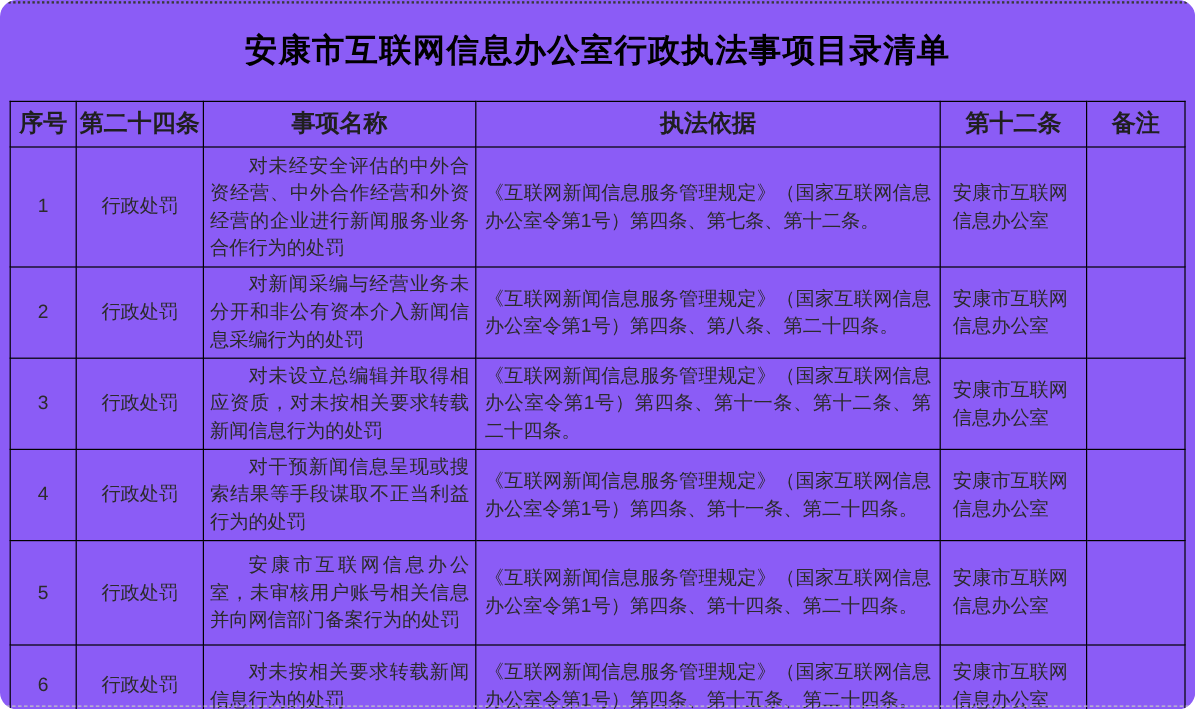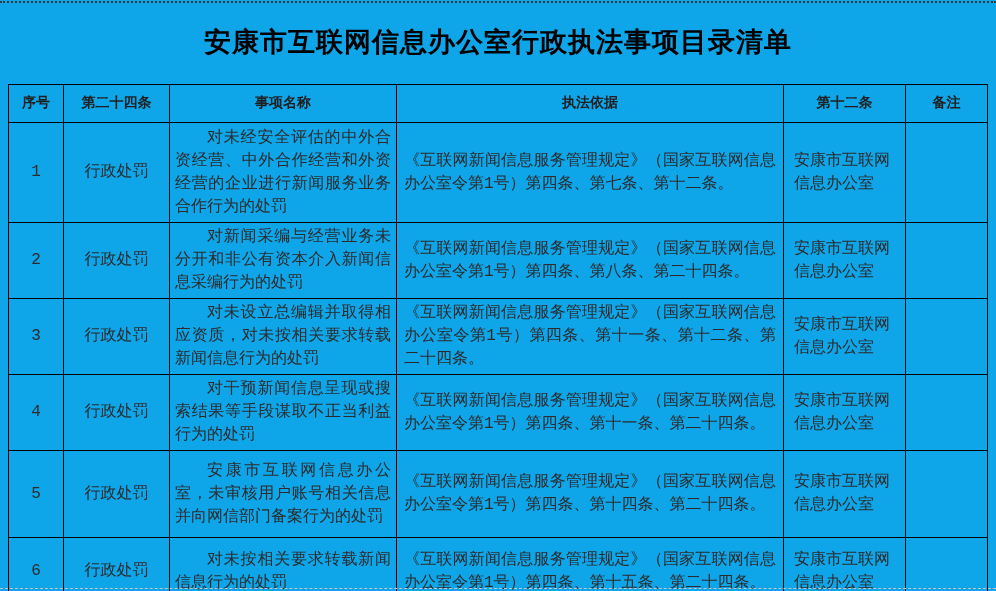"安康市互联网信息办公室行政执法事项目录清单" .page { background: #0ea5e9 -> #8b5cf6; border-radius: none -> 14px; font-family: Liberation Mono, monospace -> Liberation Sans, sans-serif }
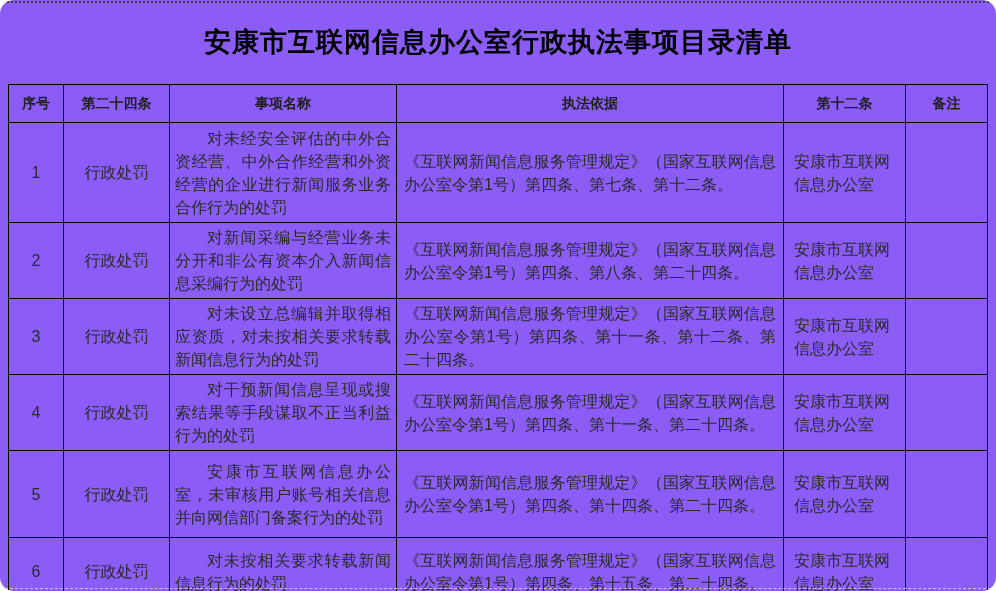"序号" .items-table th { font-size: 14px -> 20px }
